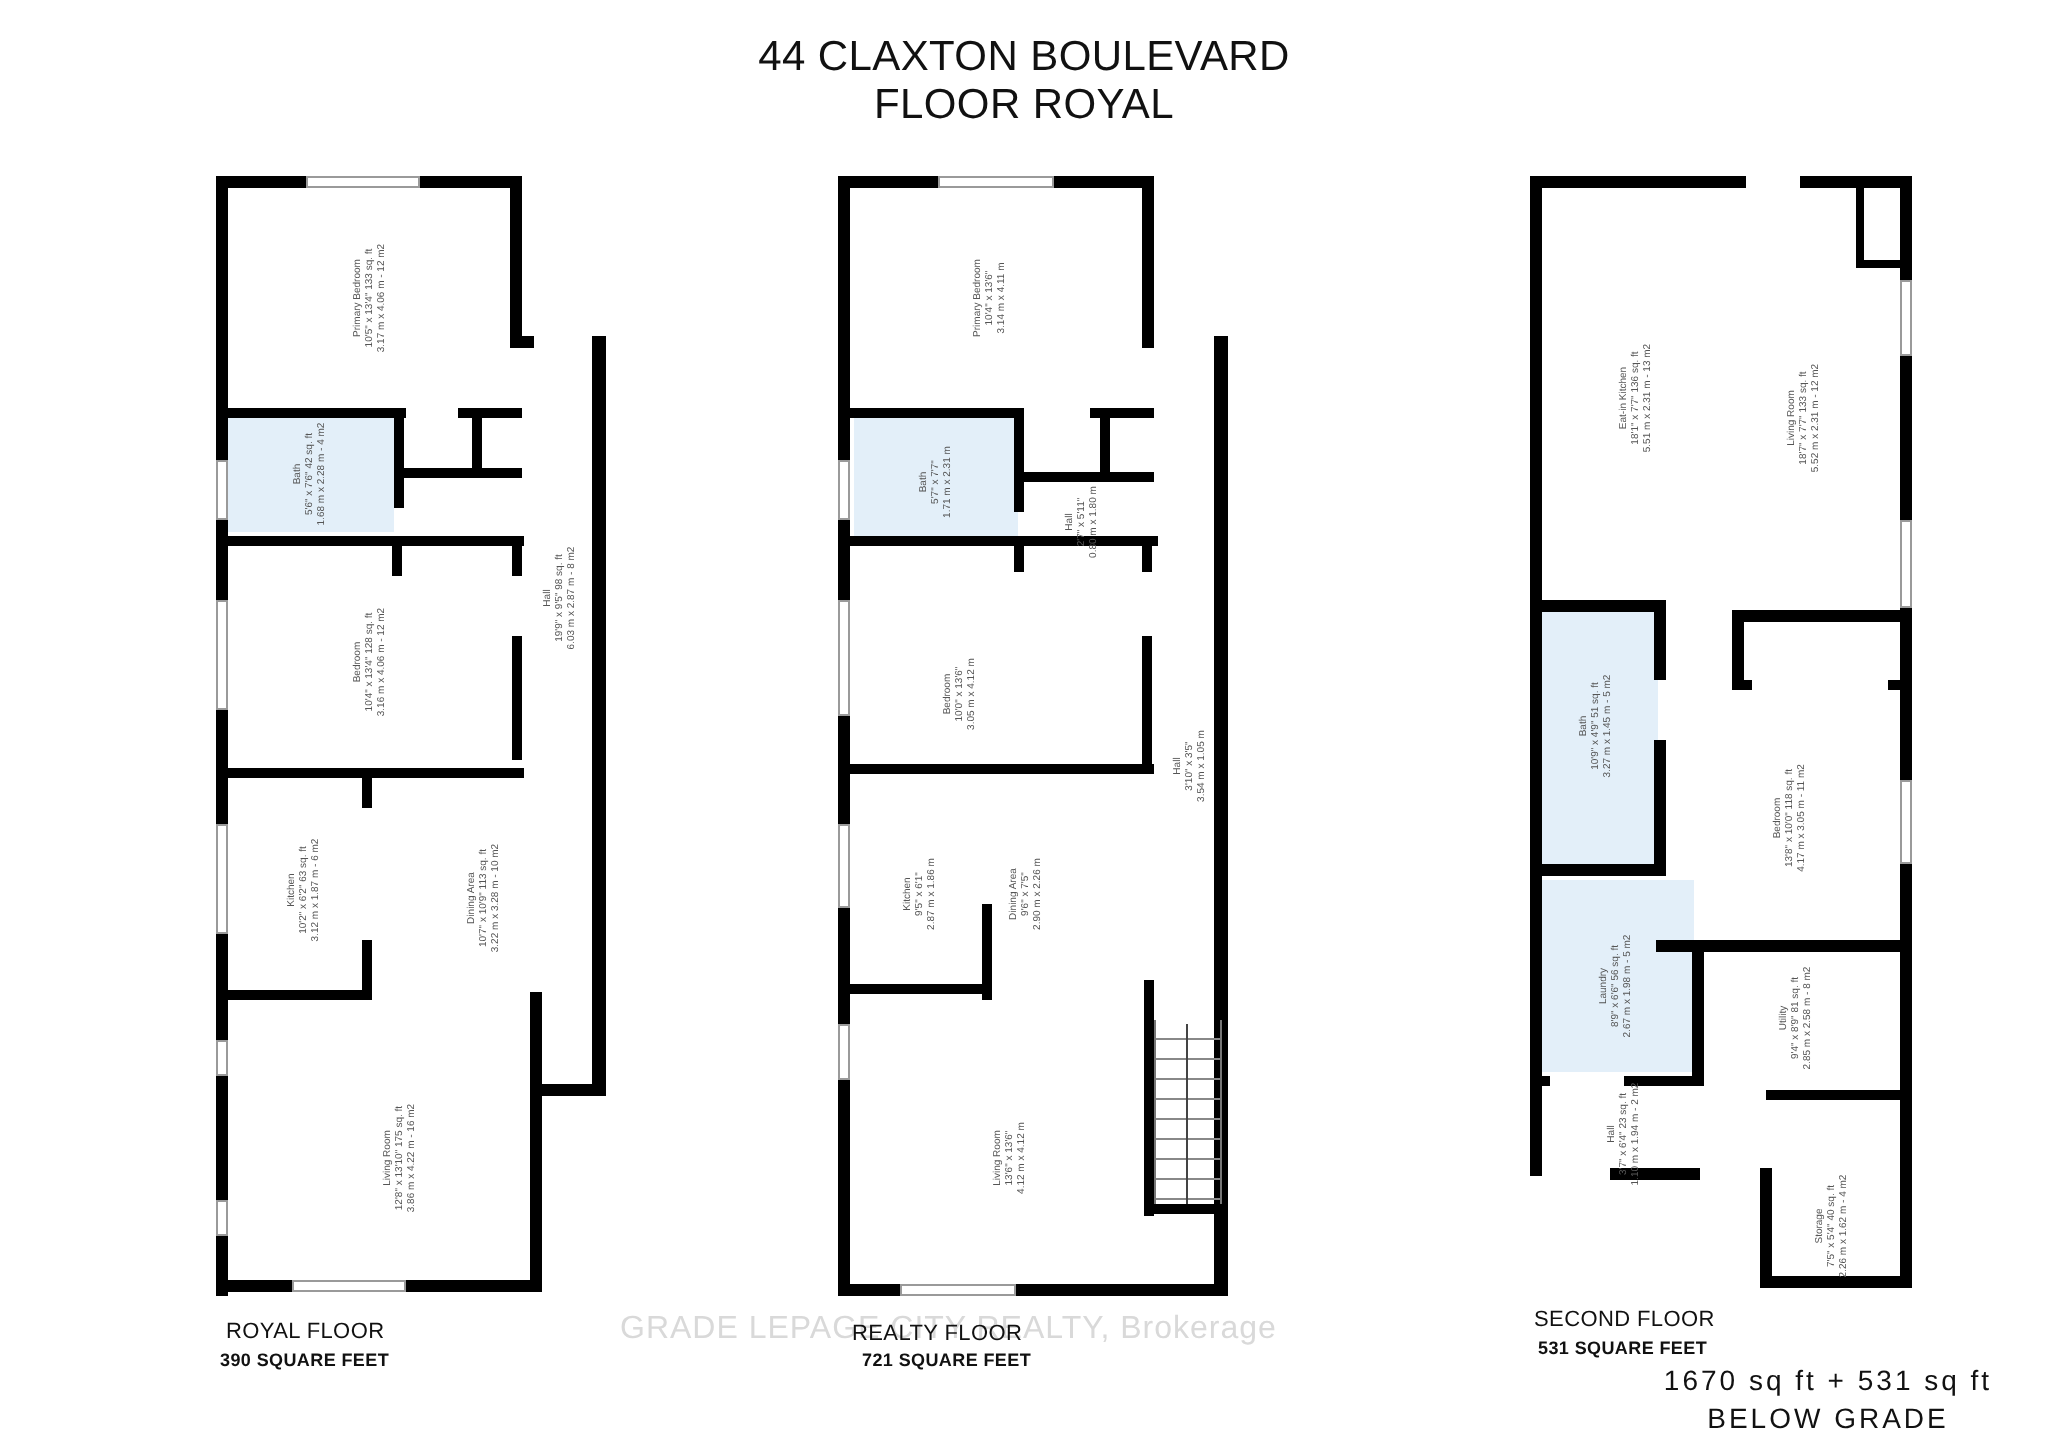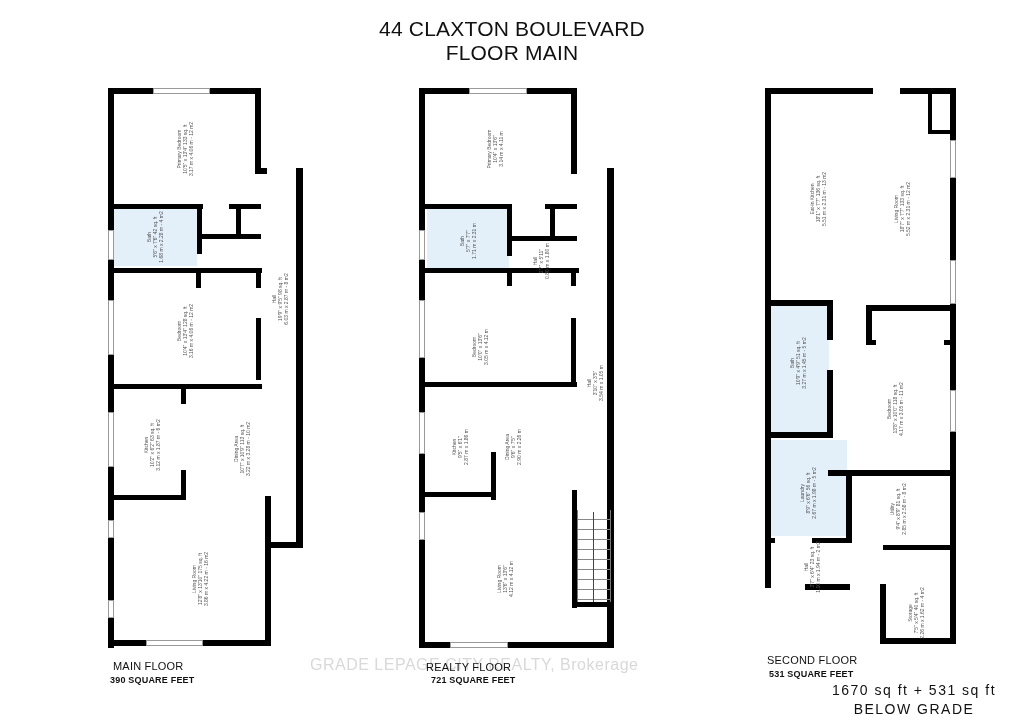"FLOOR MAIN" div.title { text: MAIN -> ROYAL }
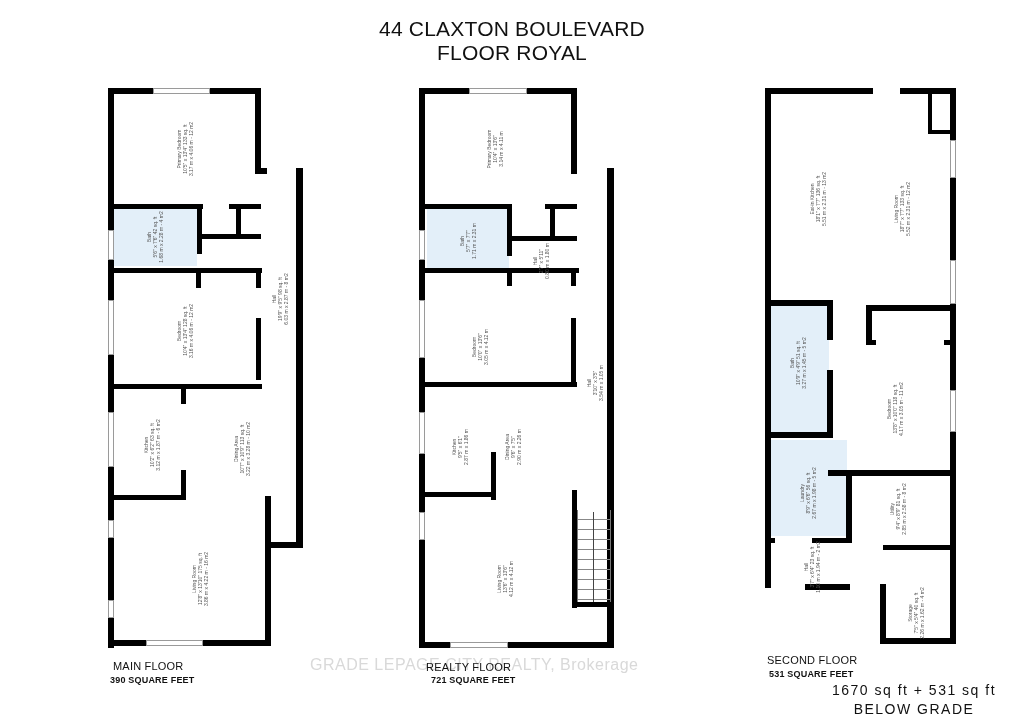"MAIN FLOOR" div.floor-name { text: MAIN -> ROYAL }
